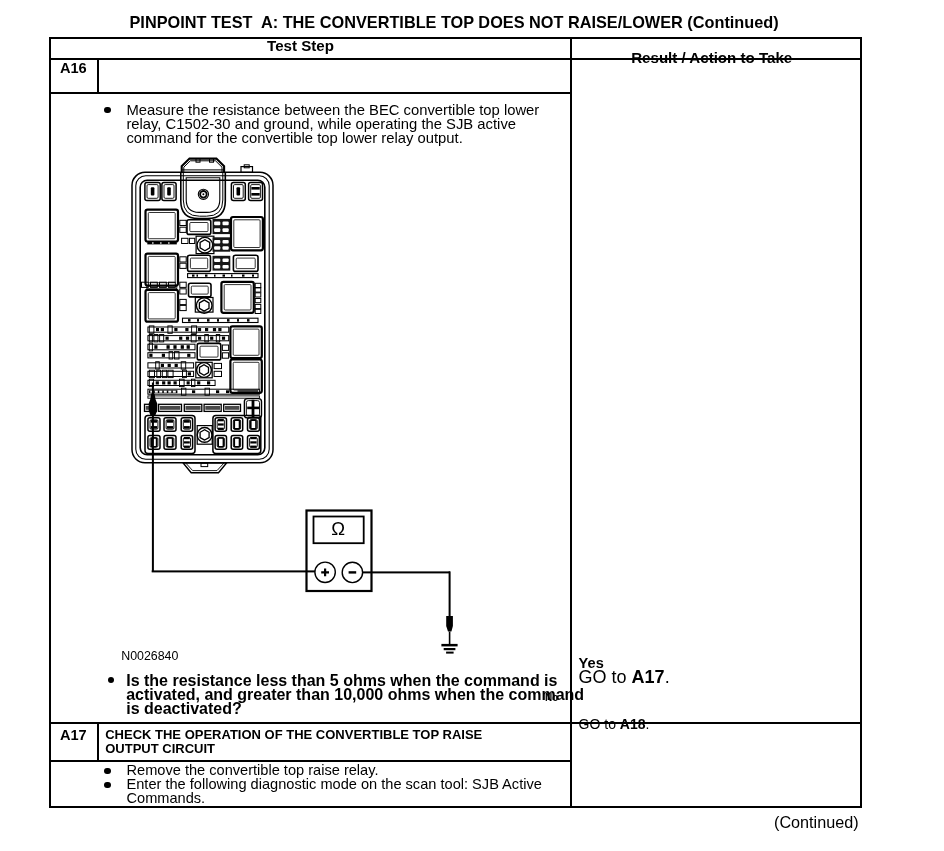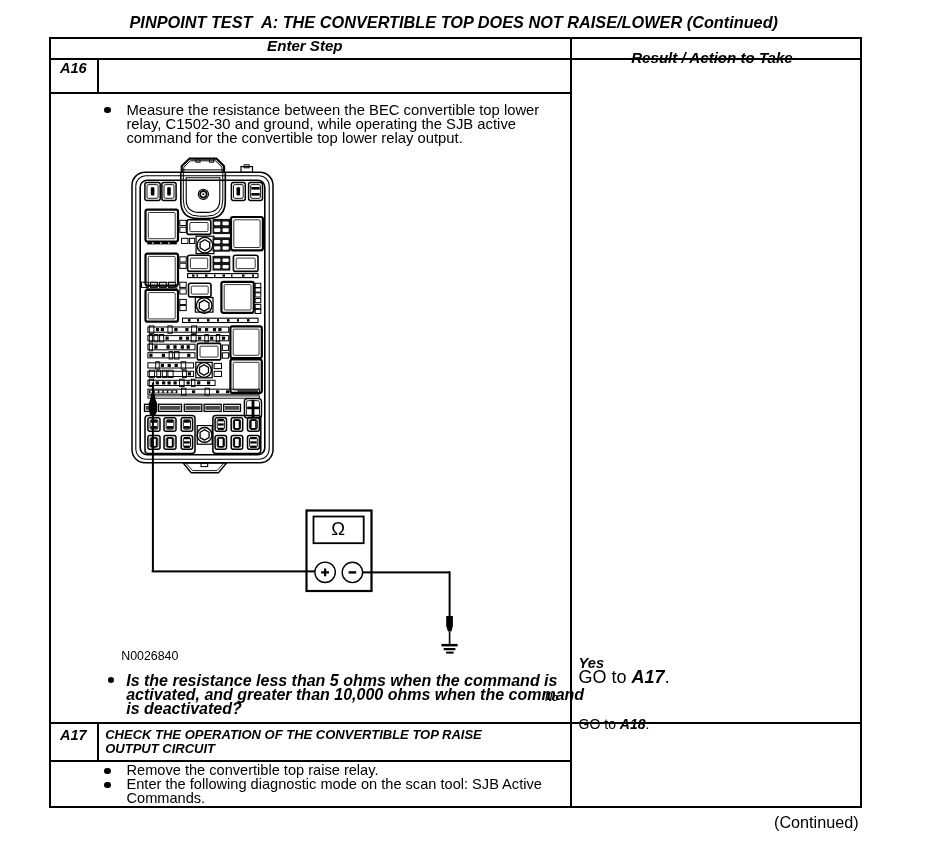"PINPOINT TEST A: THE CONVERTIBLE" .b { font-style: italic -> none }
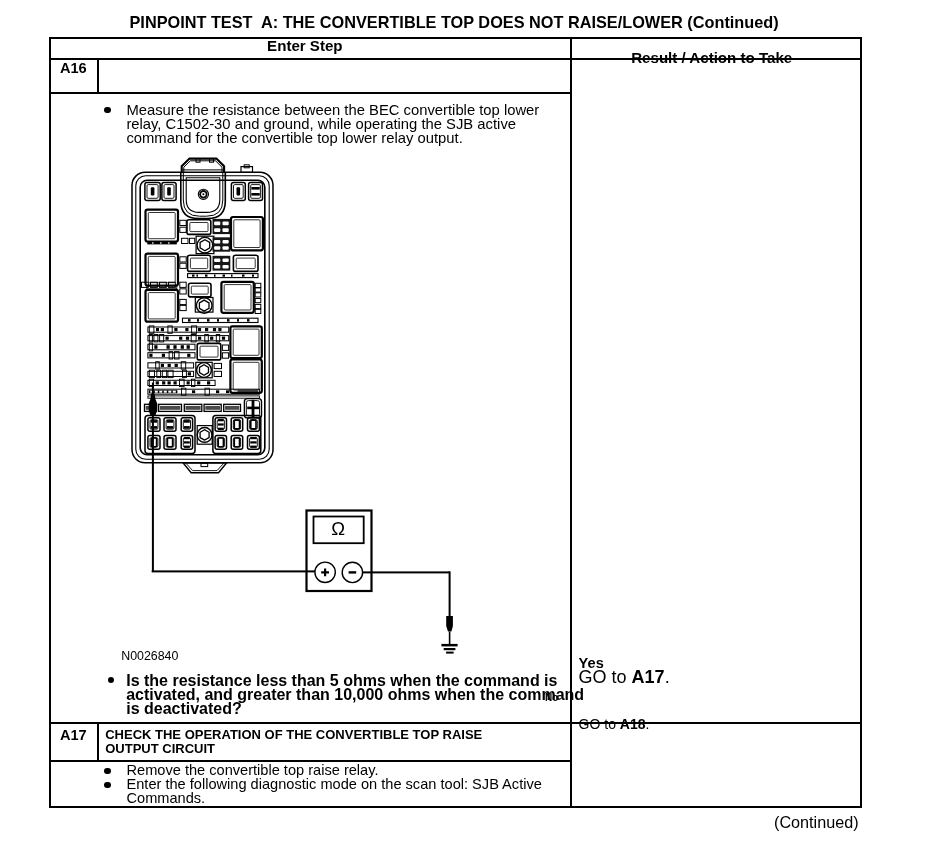"Enter Step" div.abs { text: Enter -> Test }
